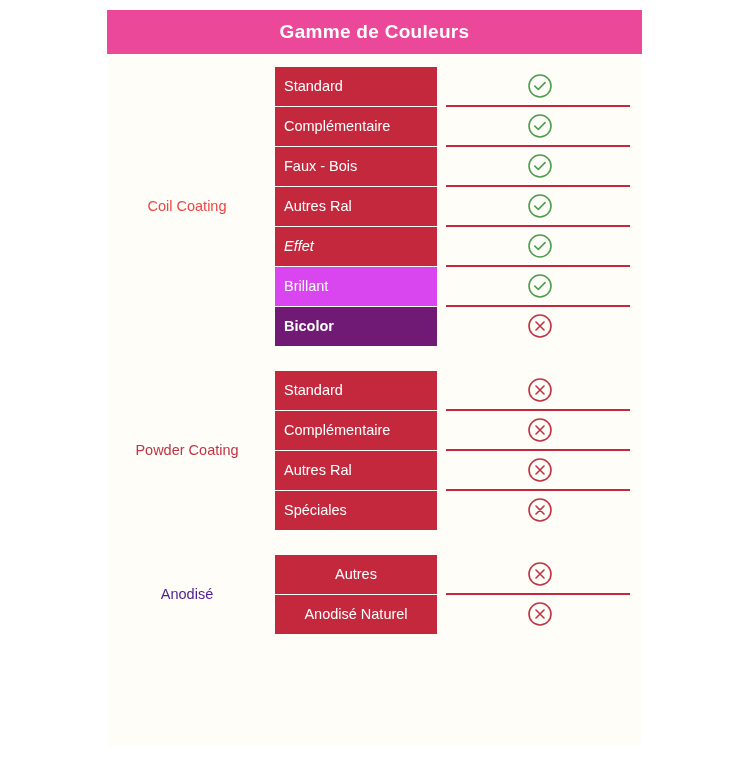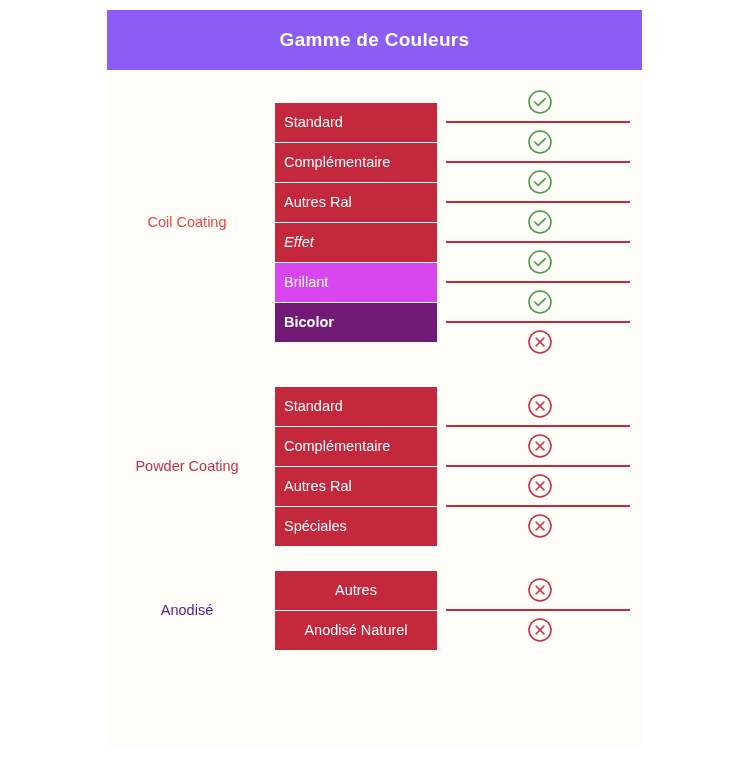"Gamme de Couleurs" #header { background: #8b5cf6 -> #ec4899; height: 60px -> 44px }
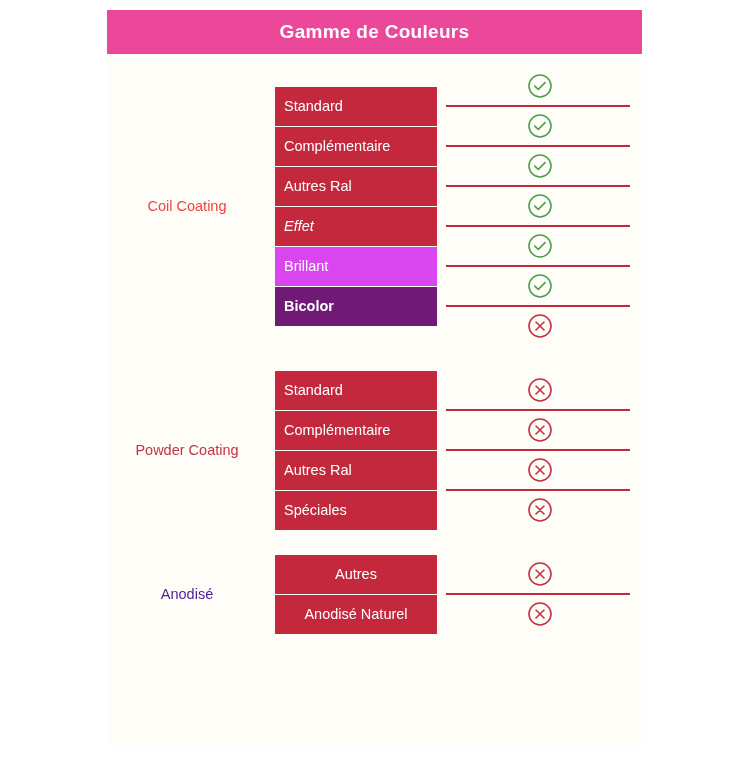"Faux - Bois" div.label-cell { html: none -> <div>Faux - Bois</div> }
